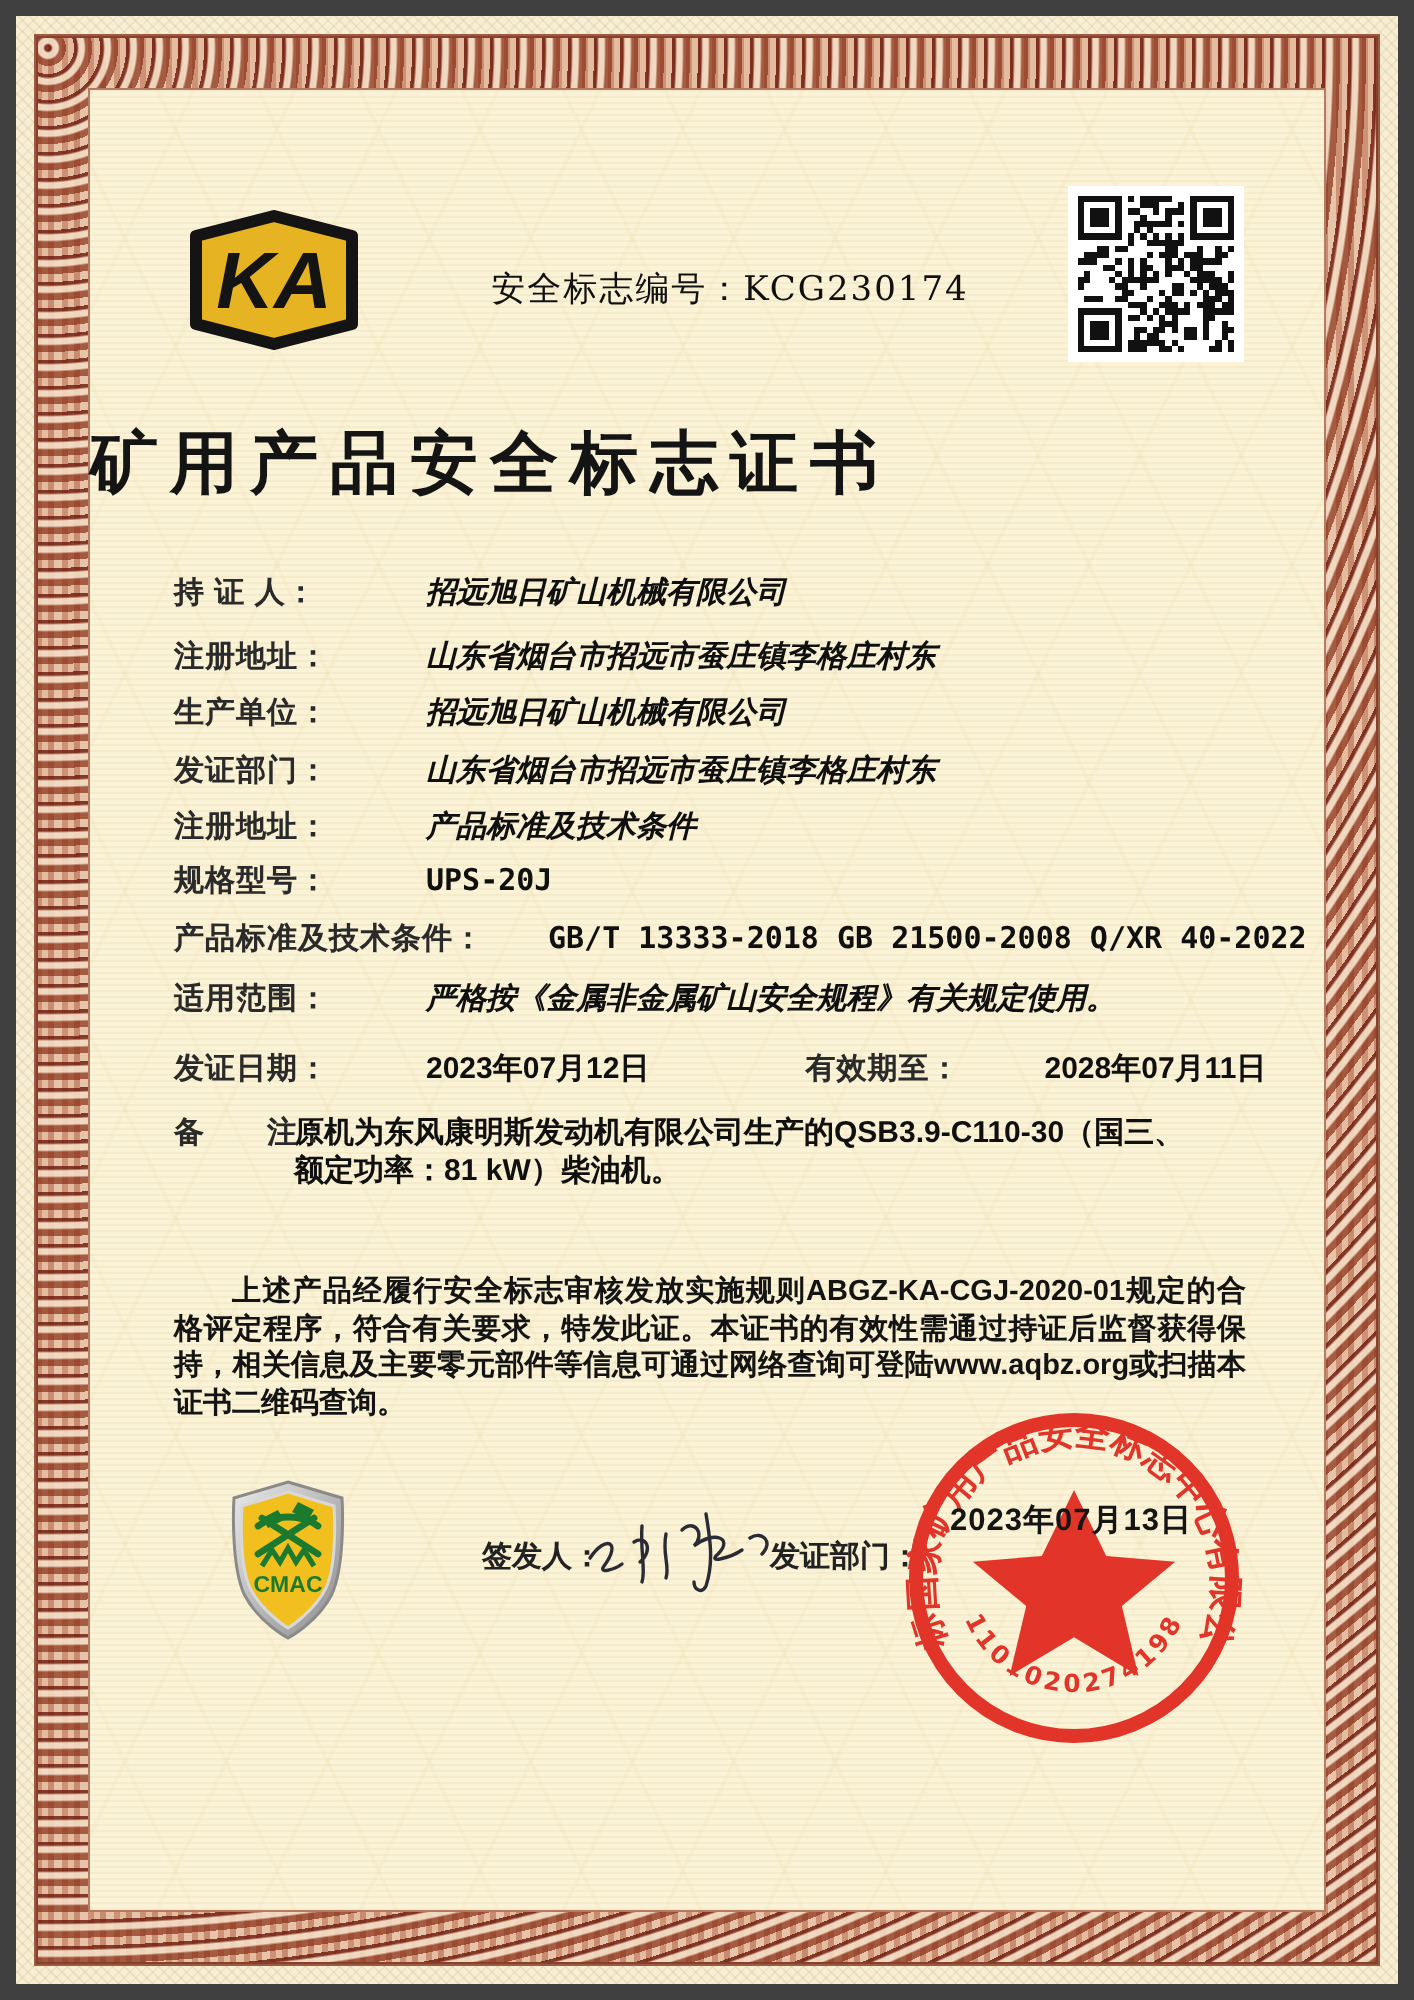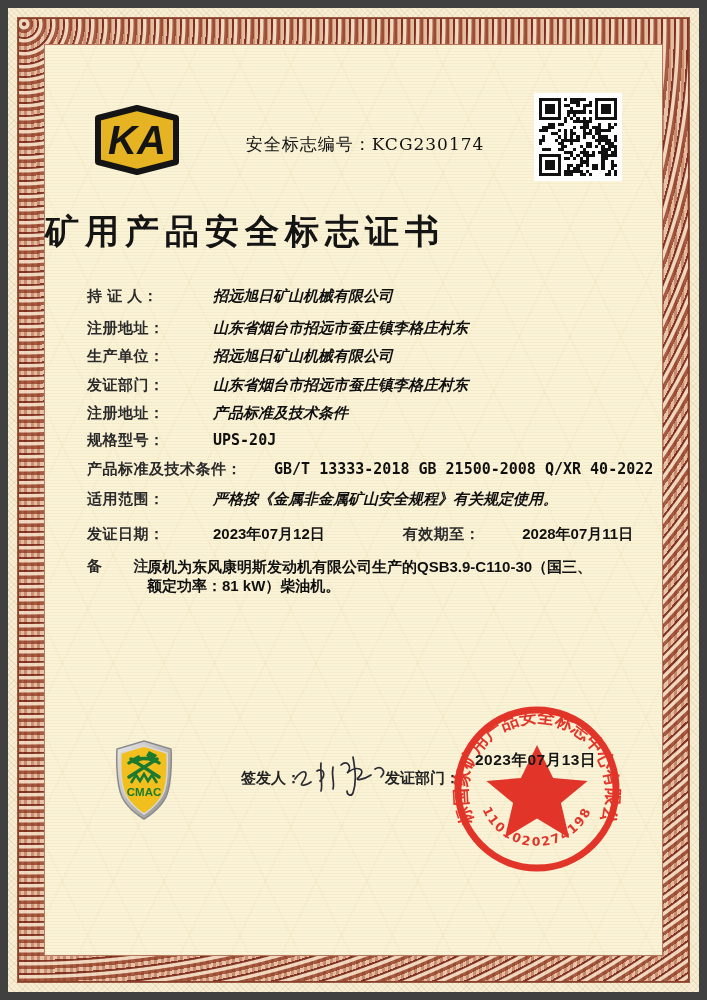"上述产品经履行安全标志审核发放实施规则ABGZ-KA-CGJ-2020-01规定" div.abs { html: none -> <div>上述产品经履行安全标志审核发放实施规则ABGZ-KA-CGJ-2020-01规定的合格评定程序，符合有关要求，特发此证。本证书的有效性需通过持证后监督获得保持，相关信息及主要零元部件等信息可通过网络查询可登陆www.aqbz.org或扫描本证书二维码查询。</div> }
